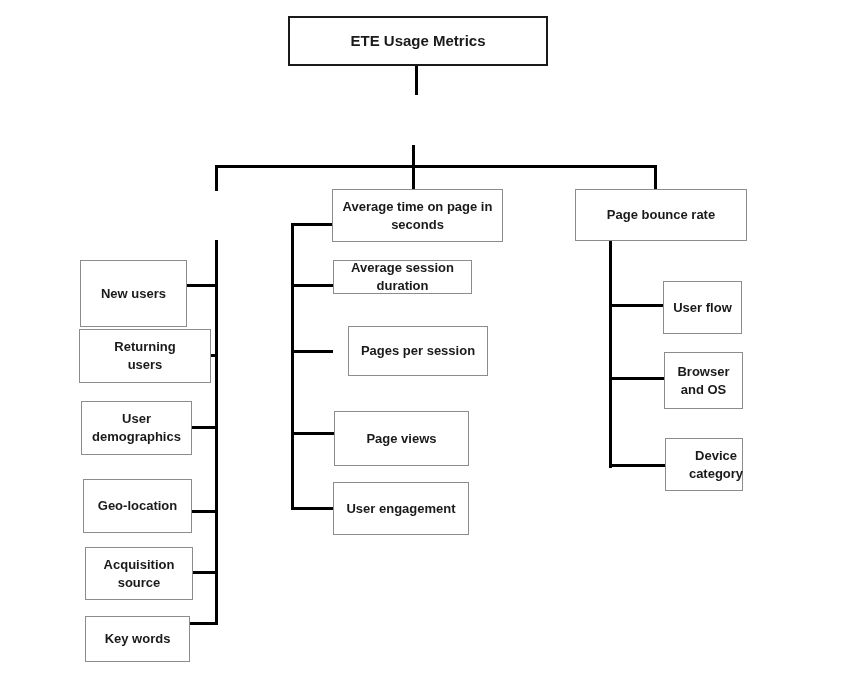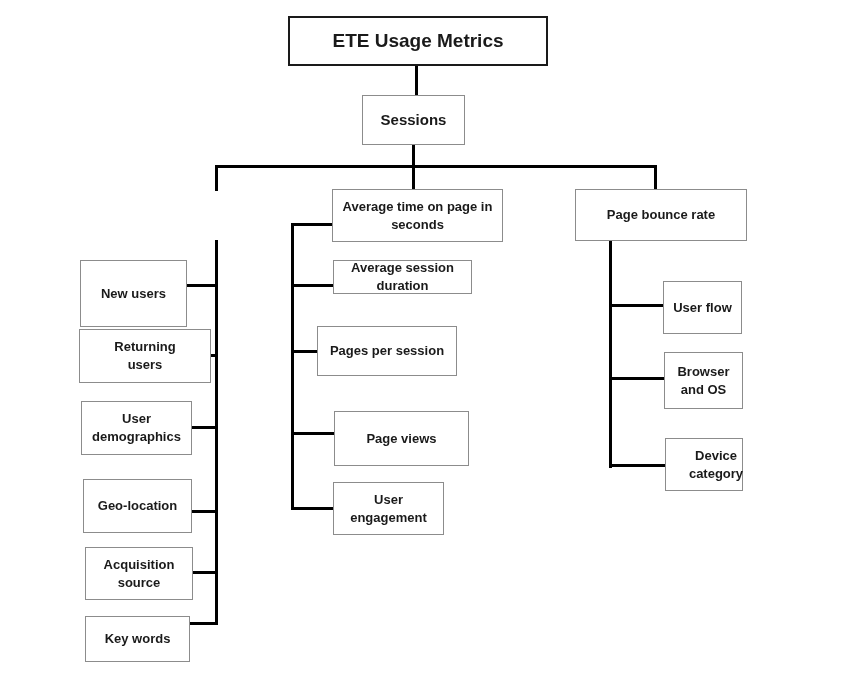"ETE Usage Metrics" .node.root { font-size: 19px -> 15px }
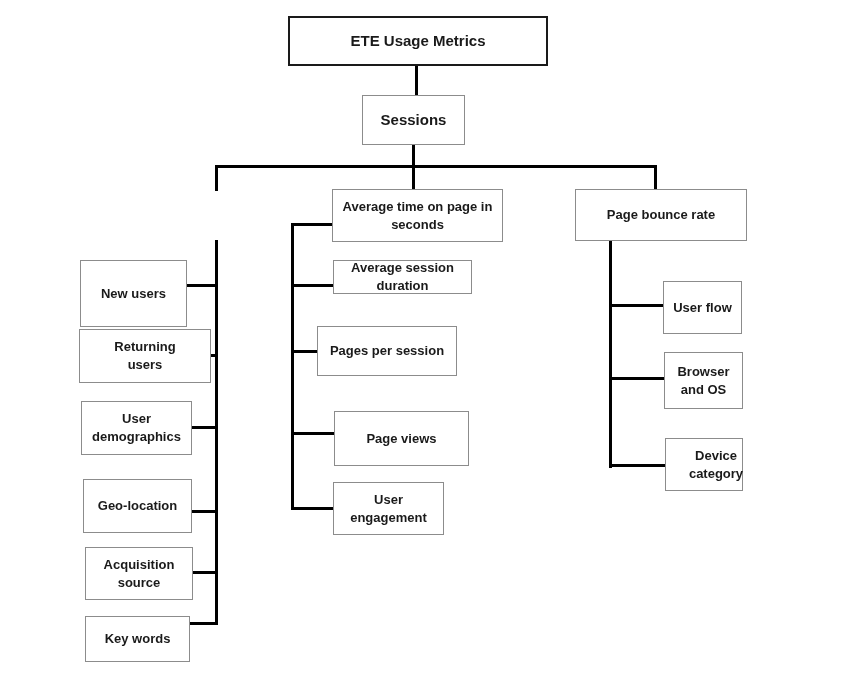"Sessions" div.node { html: <div> <span>Sessions</span> </div> -> none }
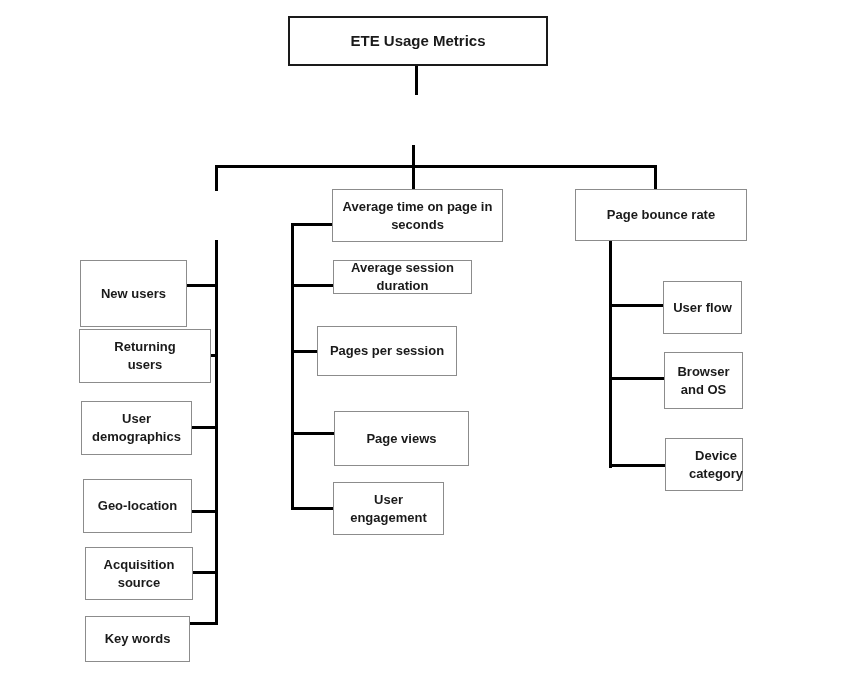"Pages per session" div.node { left: 317px -> 348px }
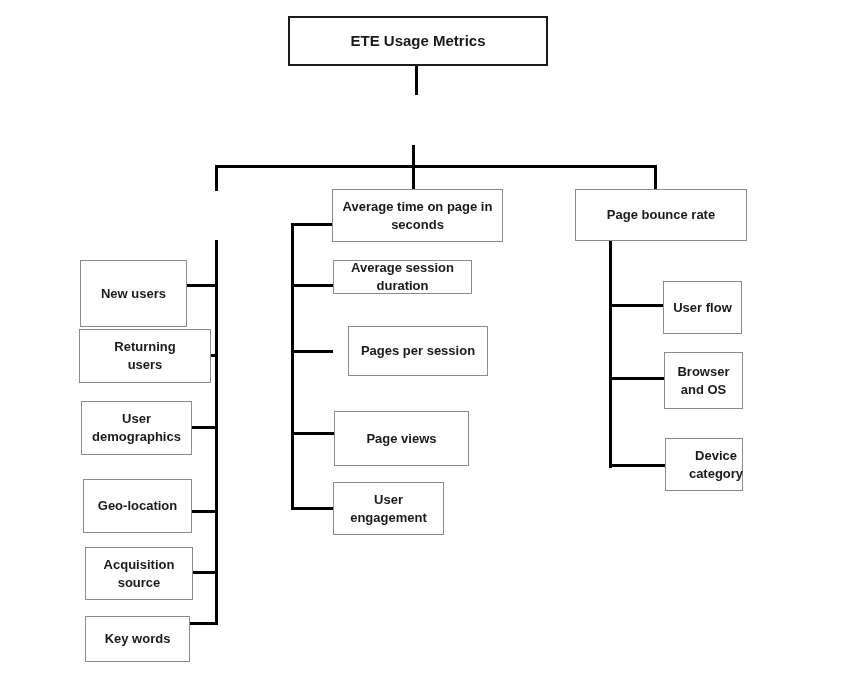"User engagement" div.node { width: 111px -> 136px }
